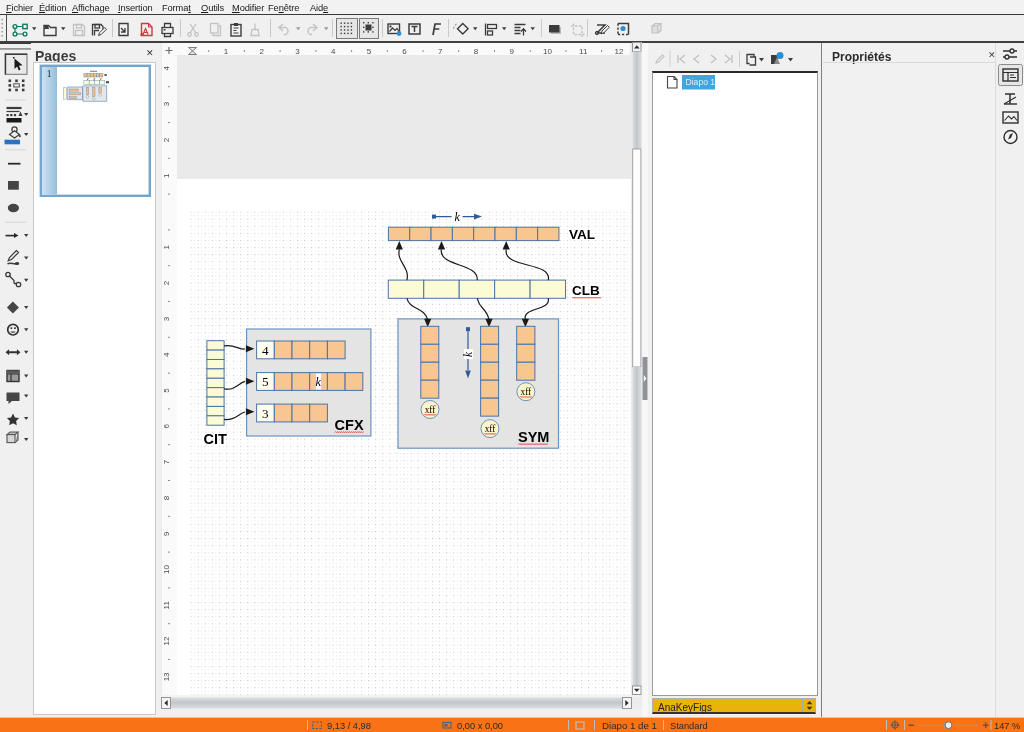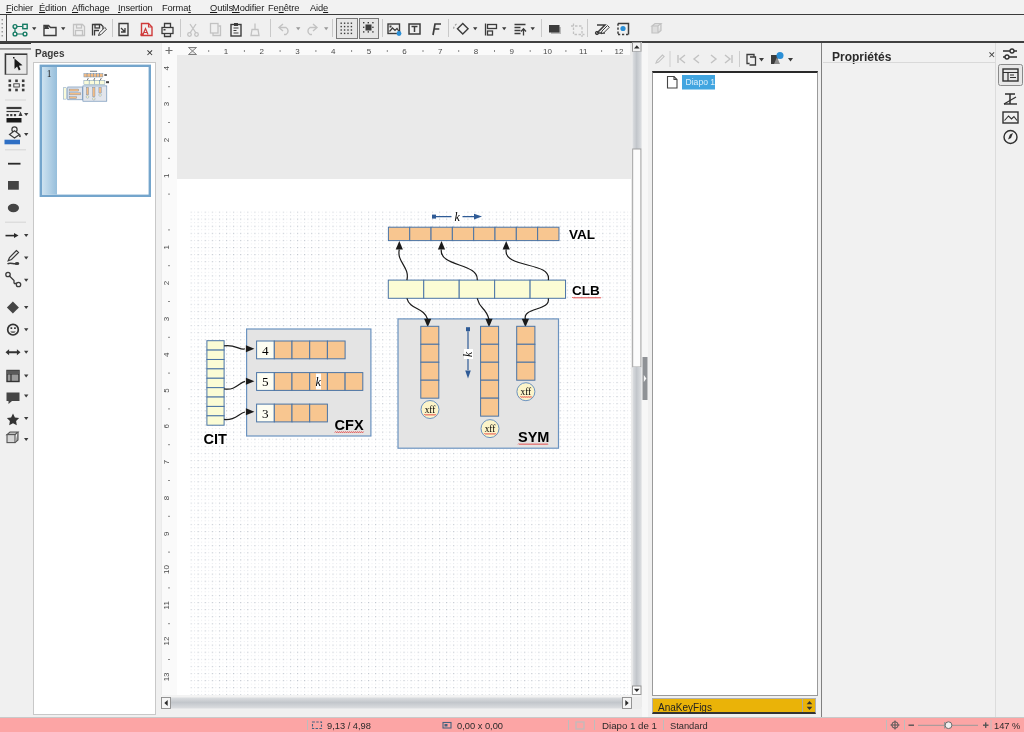"Outils" span { left: 210px -> 201px }
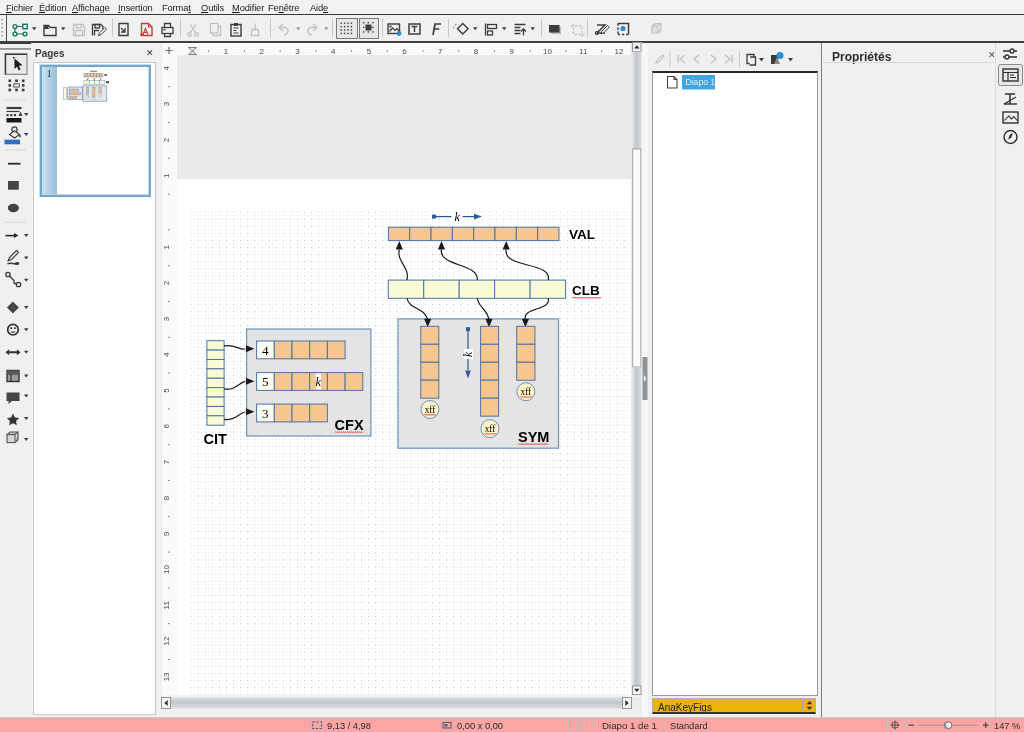"Pages" #pagestitle { font-size: 10px -> 14px }
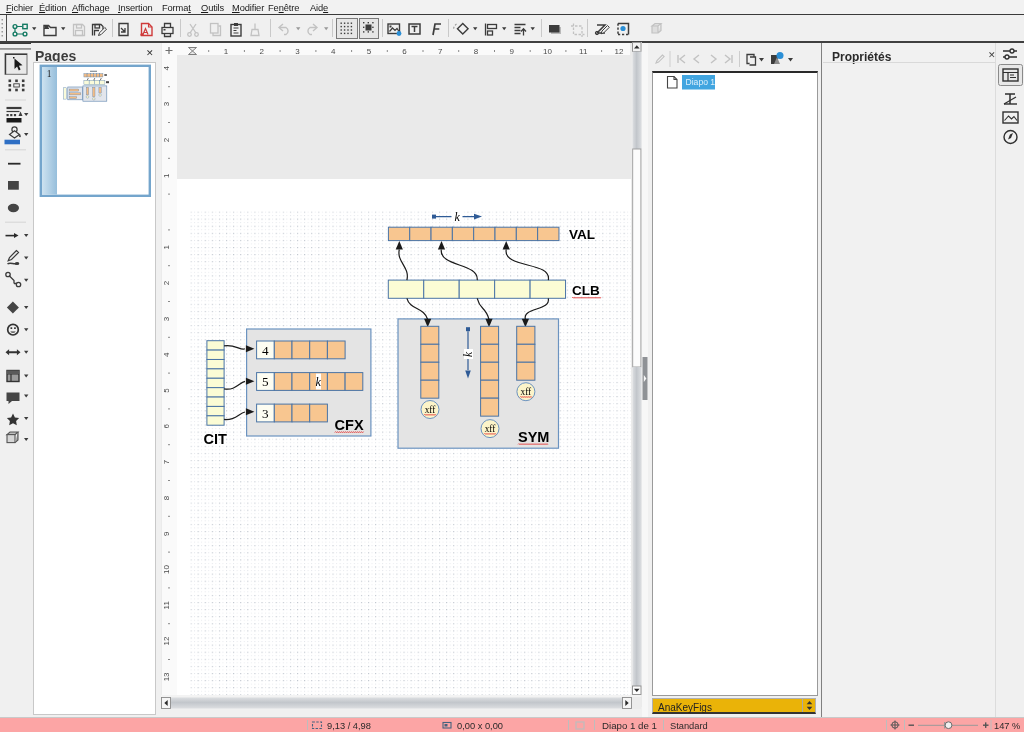"9,13 / 4,98" #statusbar { background: #fca5a5 -> #f97316 }
